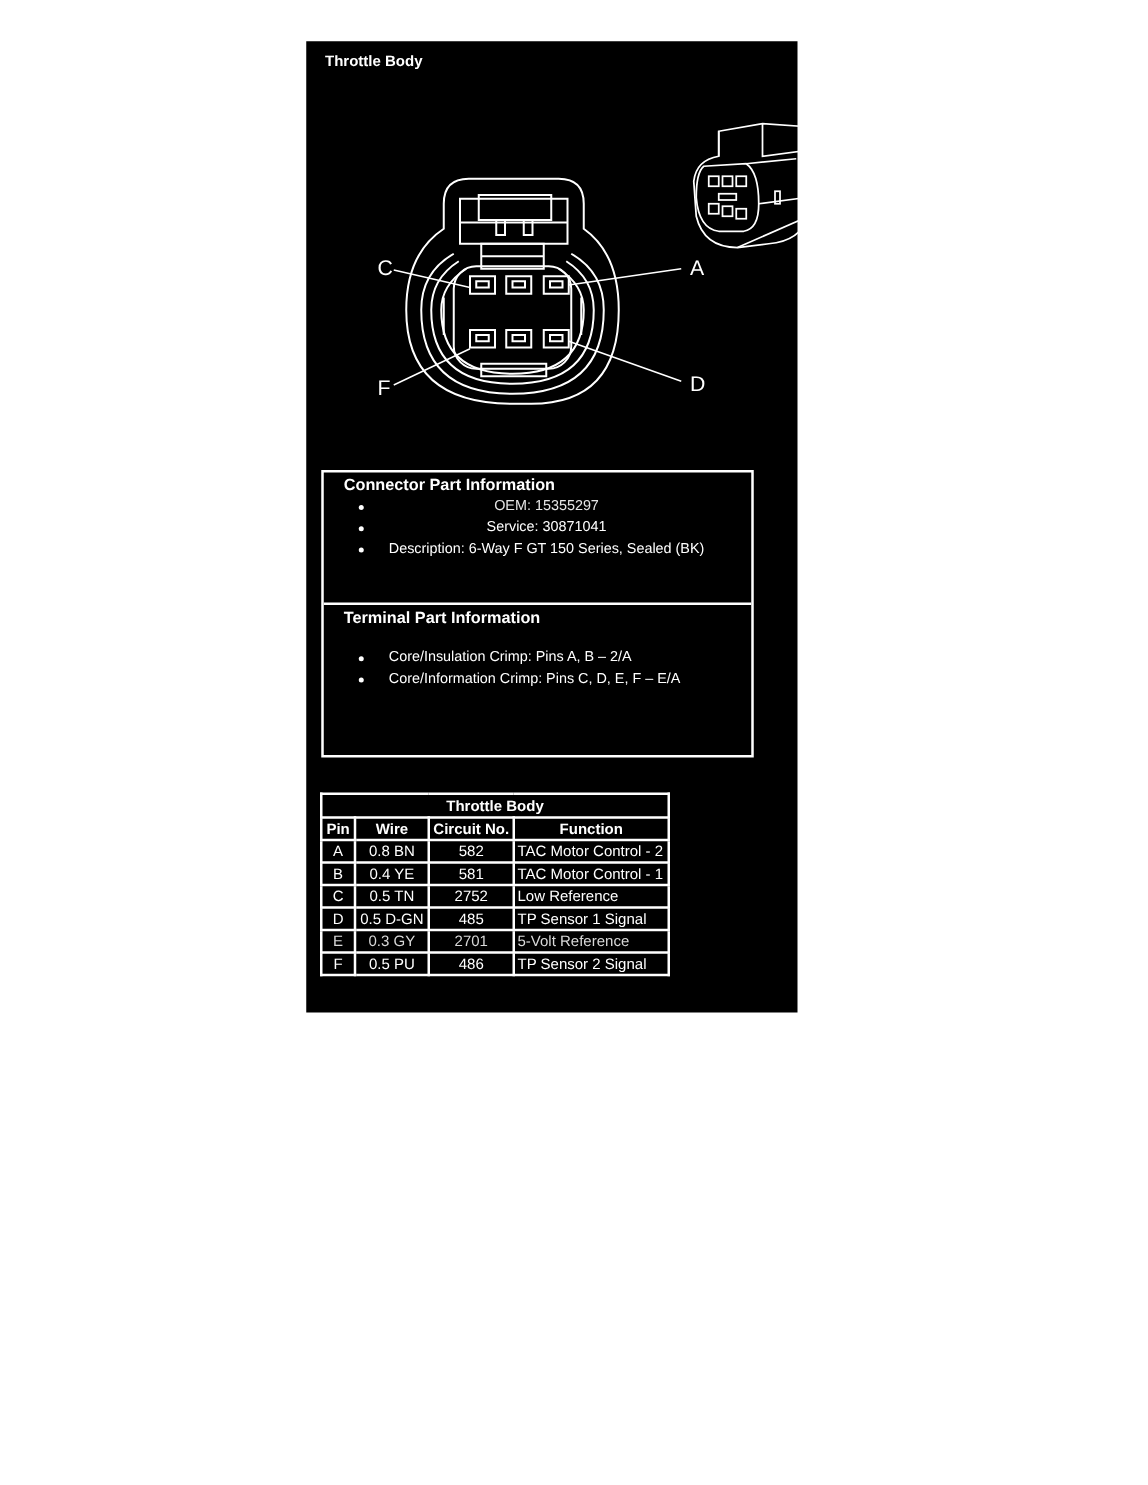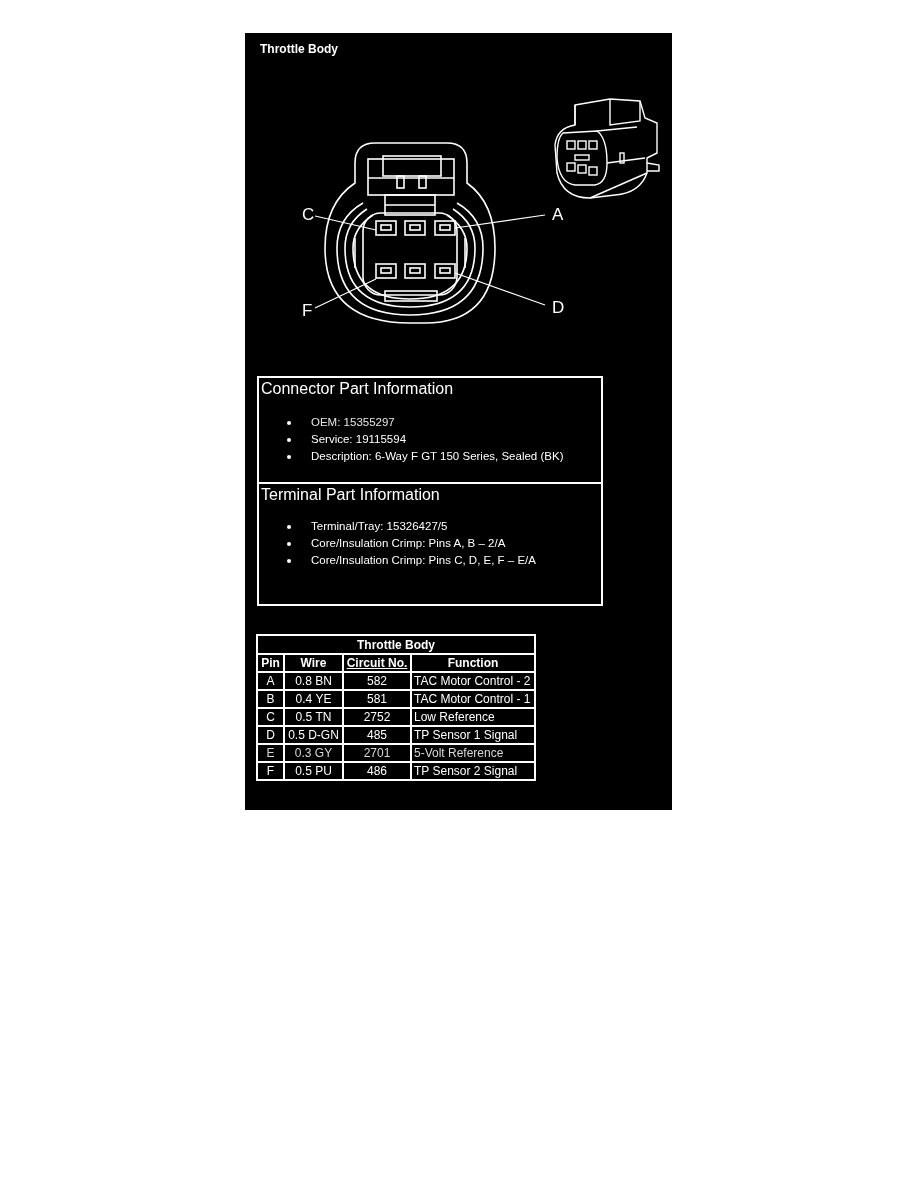"Throttle Body" .panel { width: 427px -> 393px }
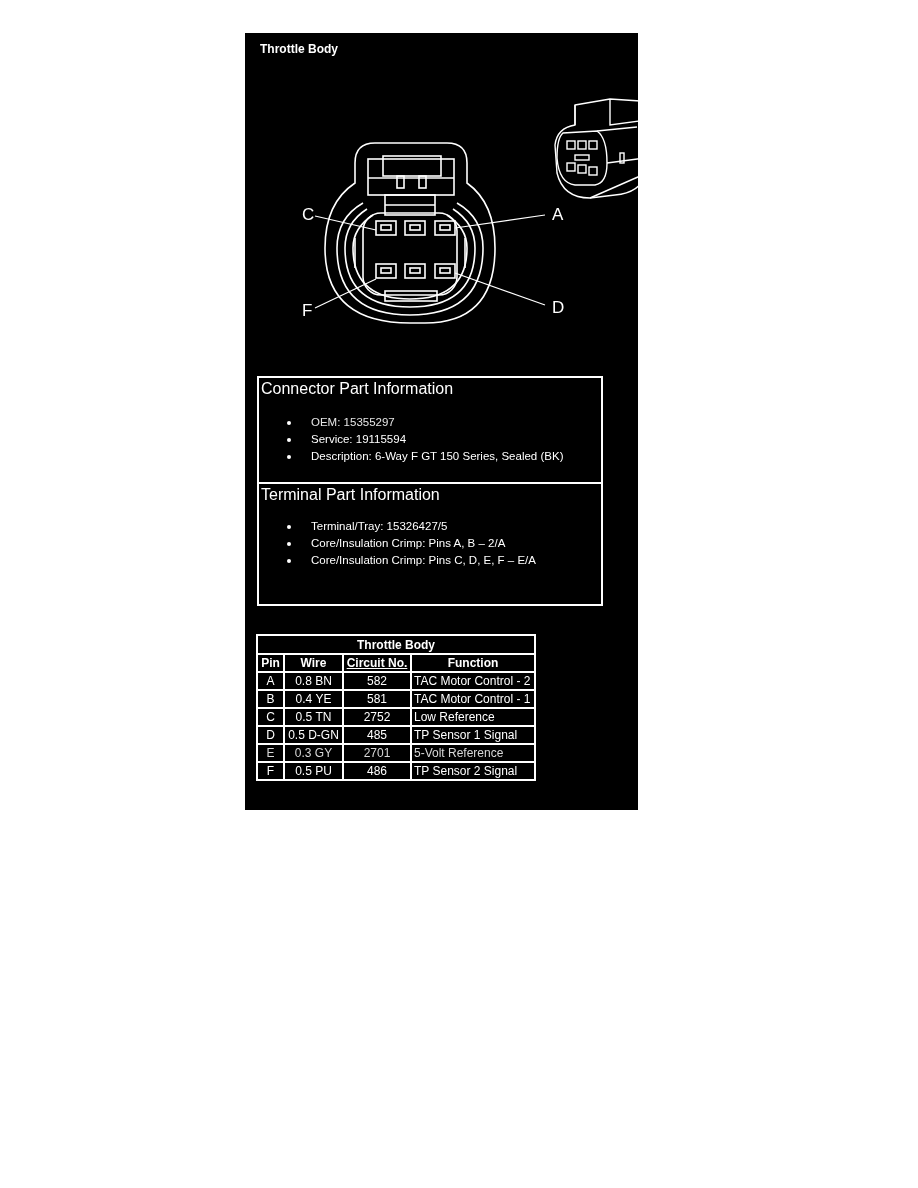"Connector Part Information" .sec-head { font-size: 16px -> 13px; font-weight: normal -> bold; left: 2px -> 16px }
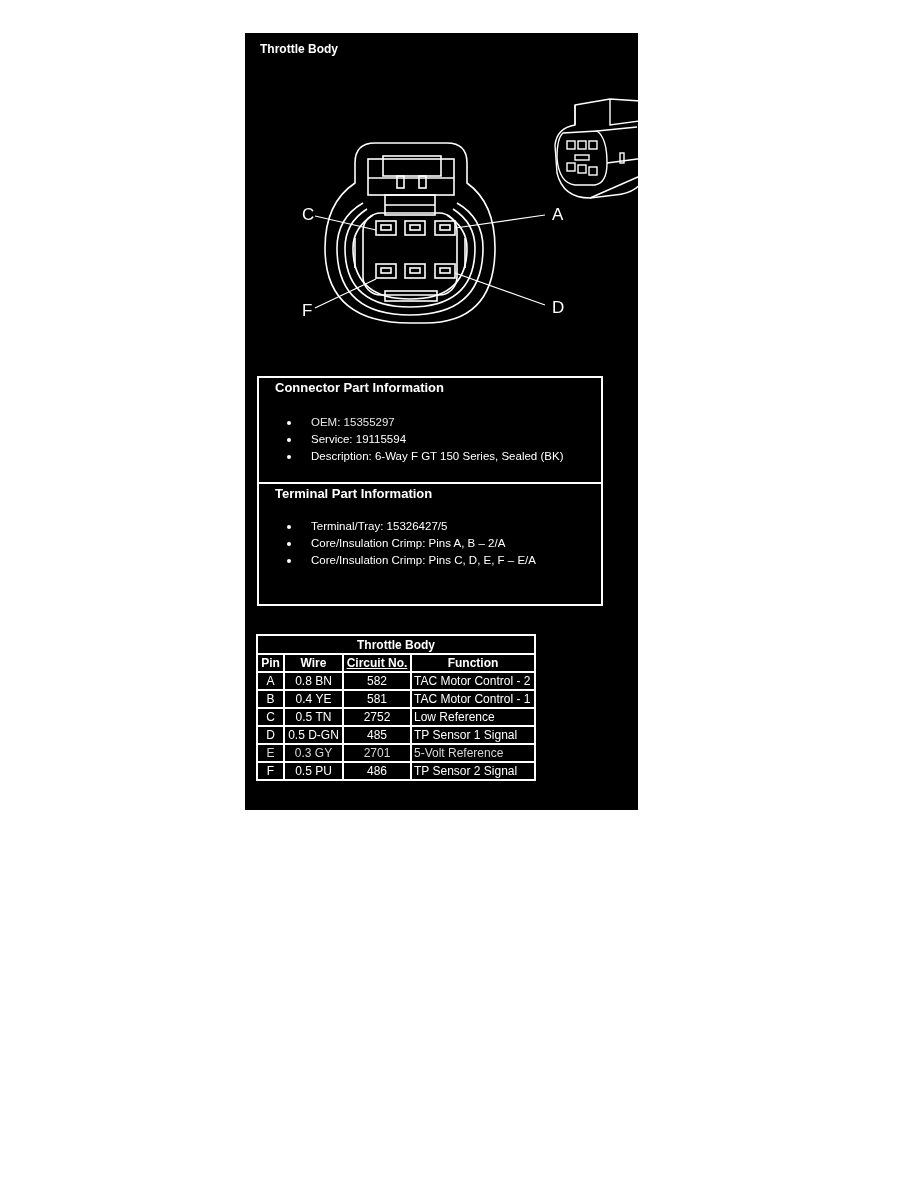"OEM: 15355297" .s1 .sec-list { text-align: none -> center; top: 36px -> 19px }
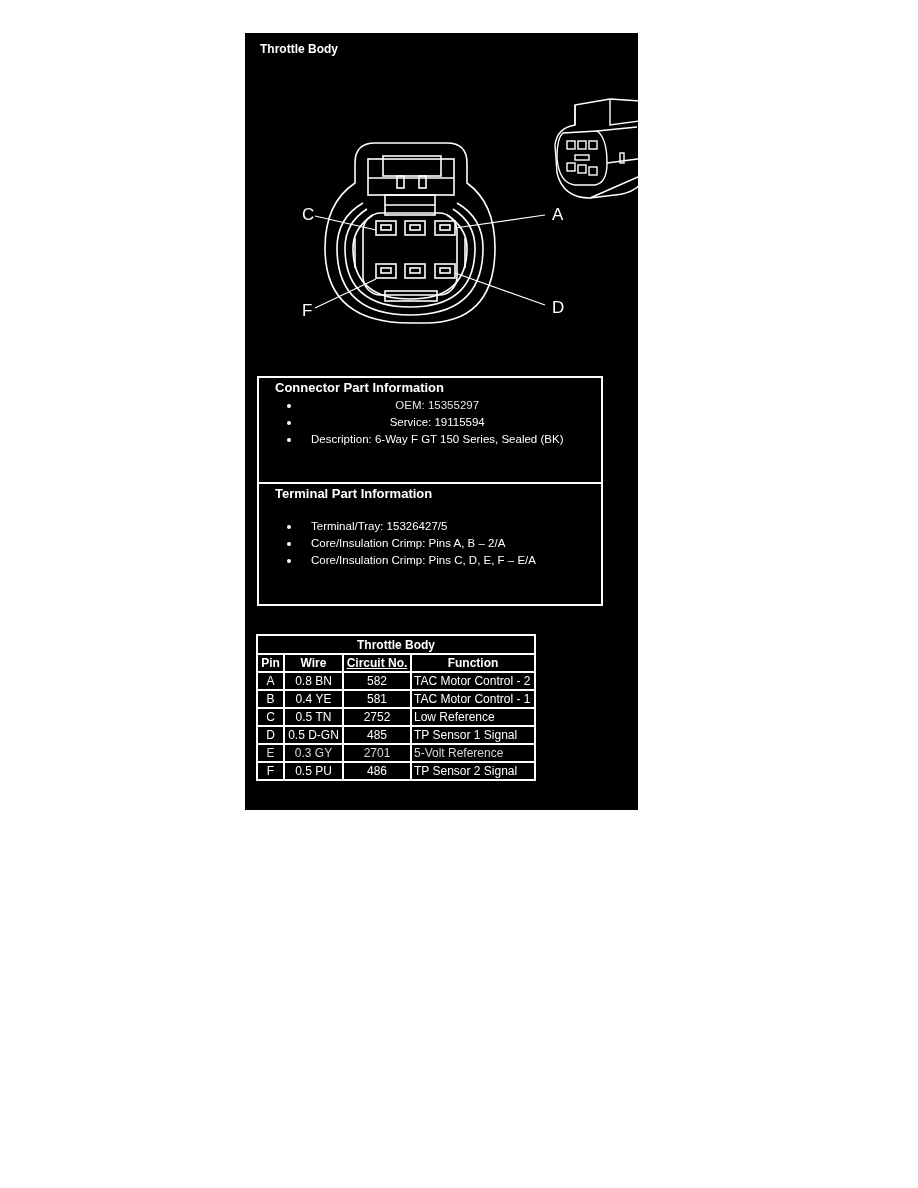"Service: 19115594" span.txt { text: 19115594 -> 30871041 }
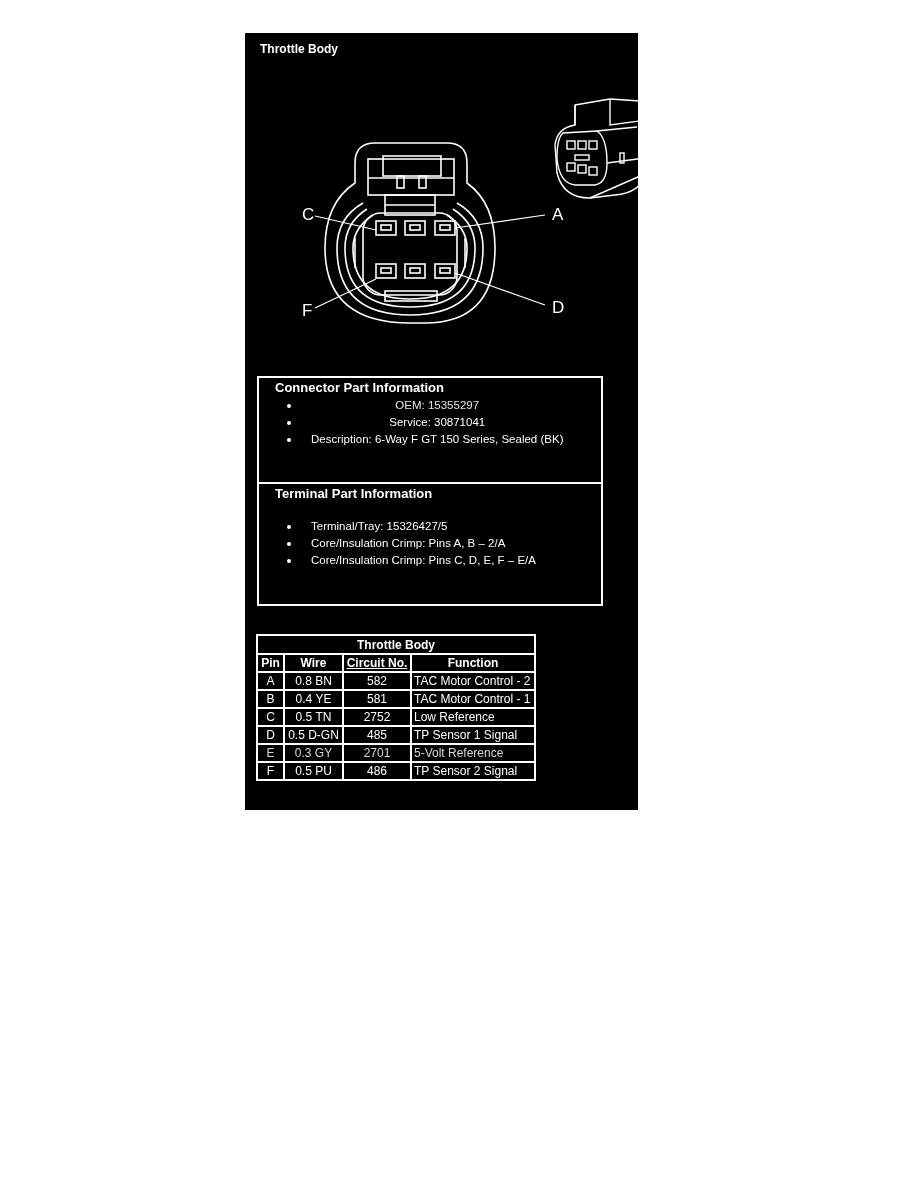"Terminal/Tray: 15326427/5" li { html: <li><span></span><span>Terminal/Tray: 15326427/5</span></li> -> none }
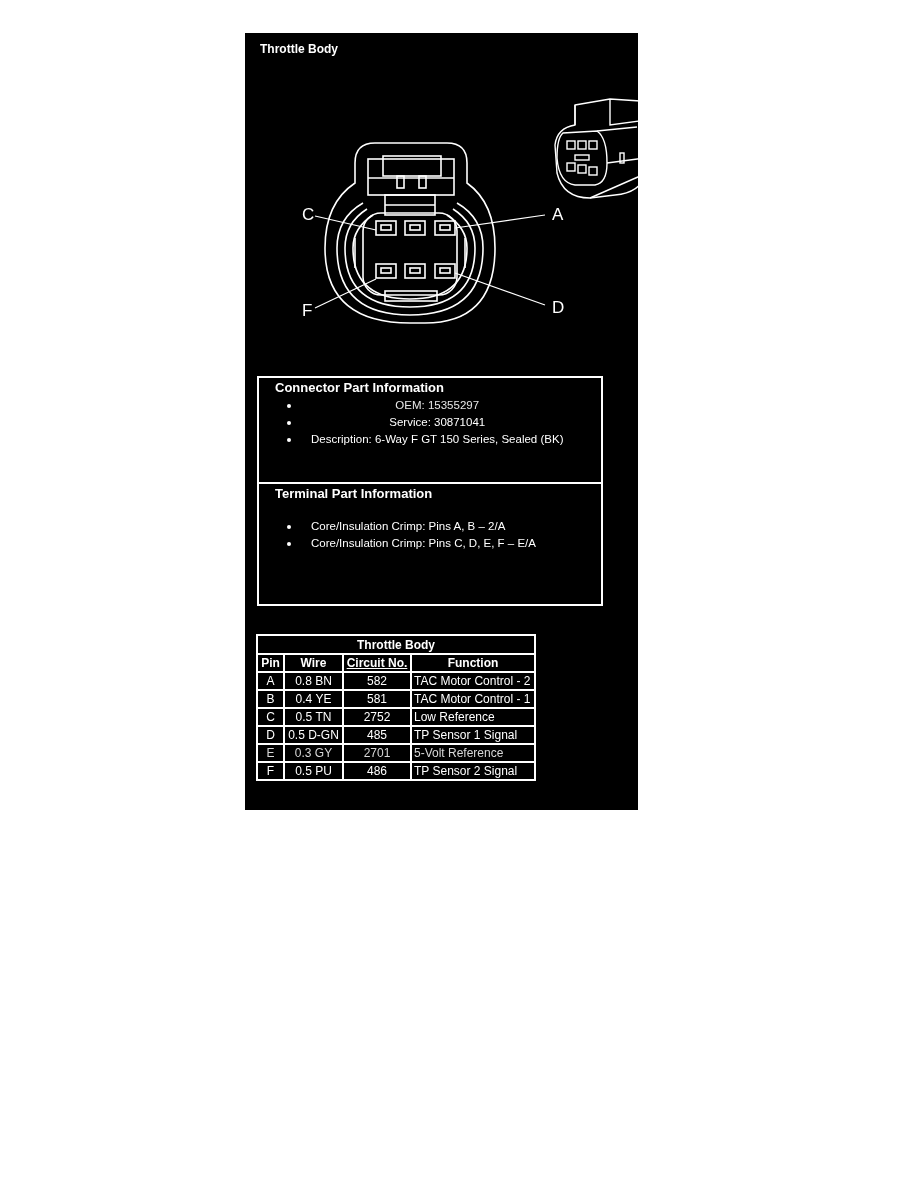"Core/Insulation Crimp: Pins C, D," span.txt { text: Core/Insulation -> Core/Information }
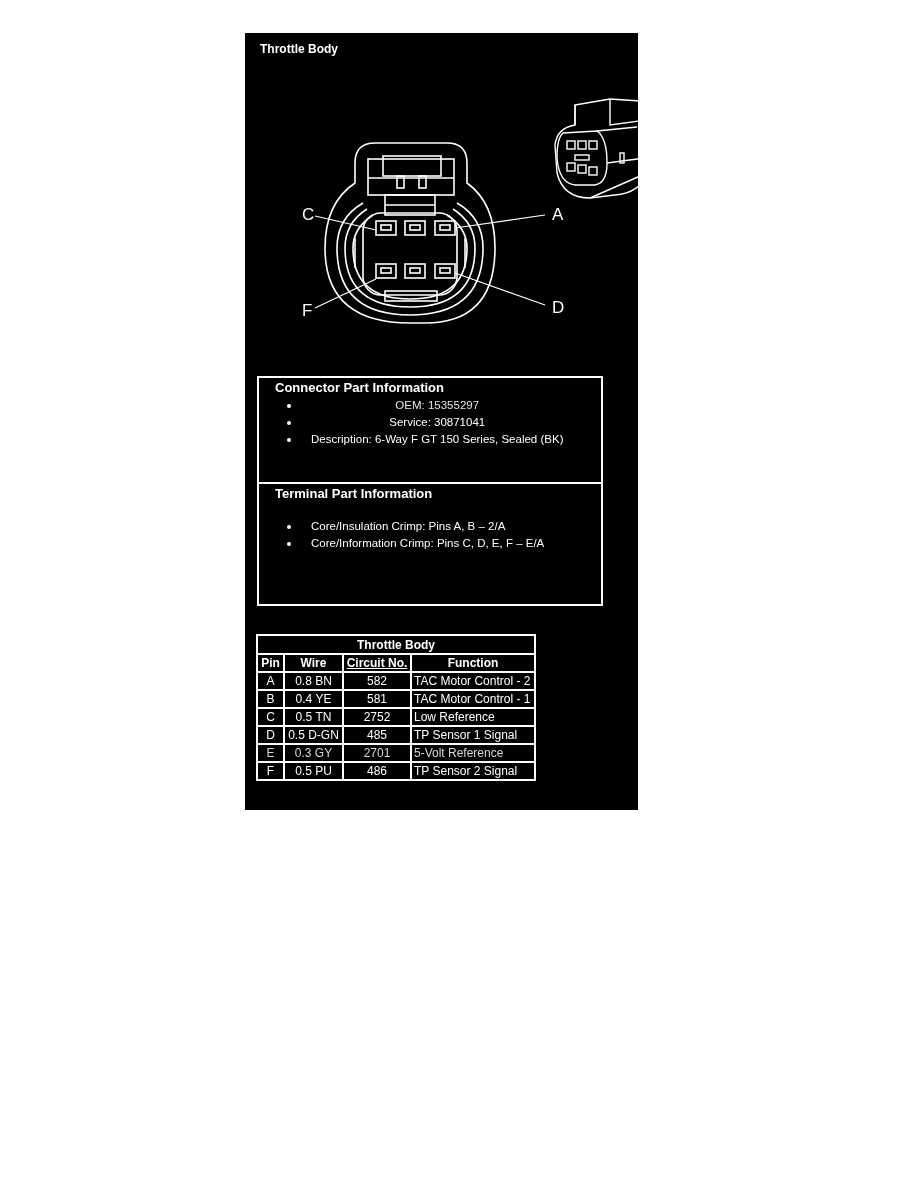"Circuit No." .w-circ { text-decoration: underline -> none }
